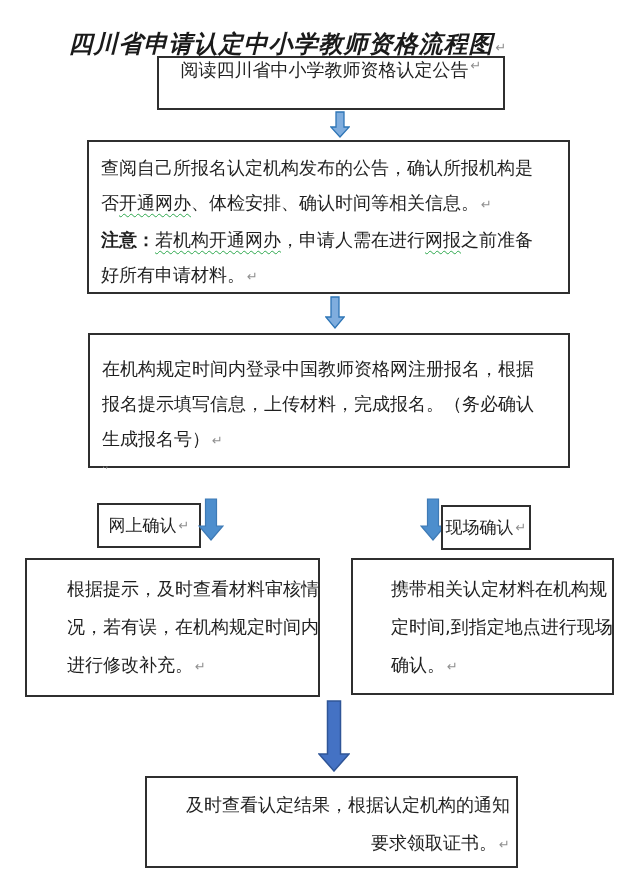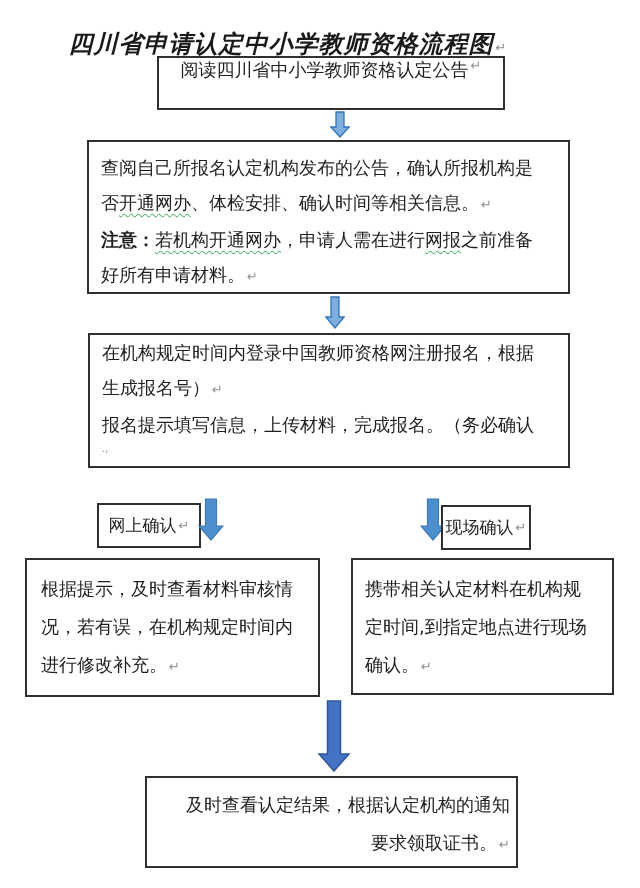"在机构规定时间内登录中国教师资格网注册报名，根据" div.abs { padding: 0 12px -> 16px 12px }
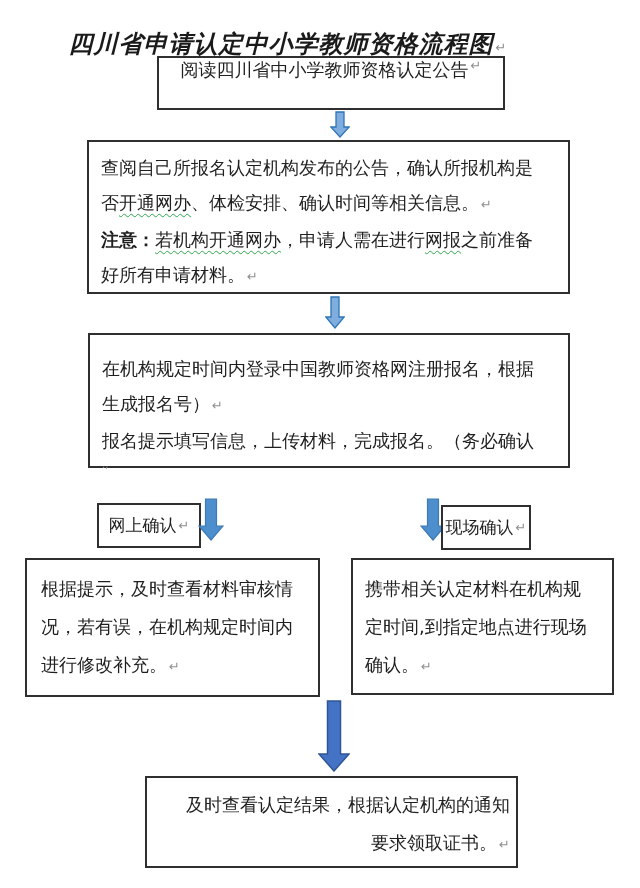"生成报名号） ↵" div.line { order: before "报名提示填写信息，上传材料，完成报名。（务必确认" -> after "报名提示填写信息，上传材料，完成报名。（务必确认" }
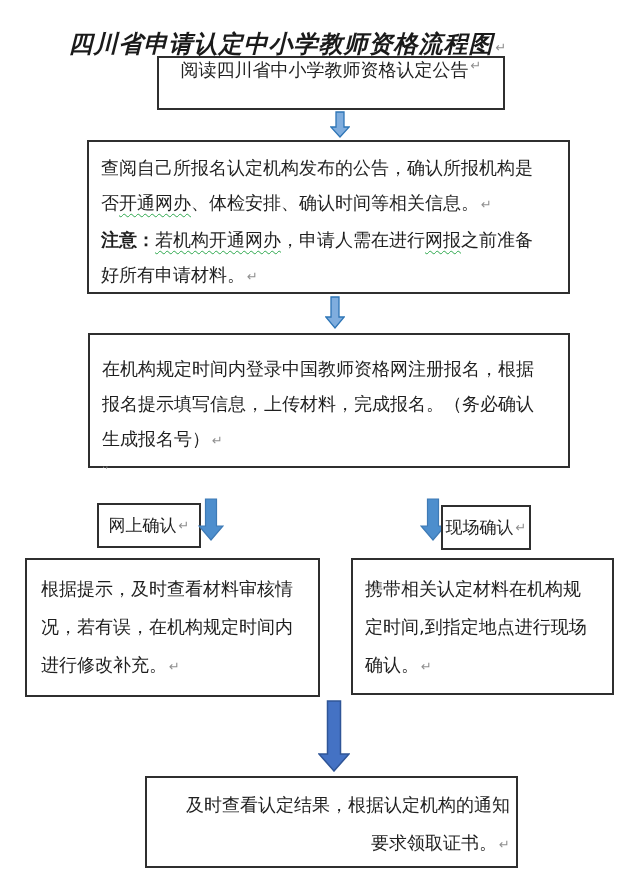"根据提示，及时查看材料审核情" .line-wide { margin-left: none -> 26px }
